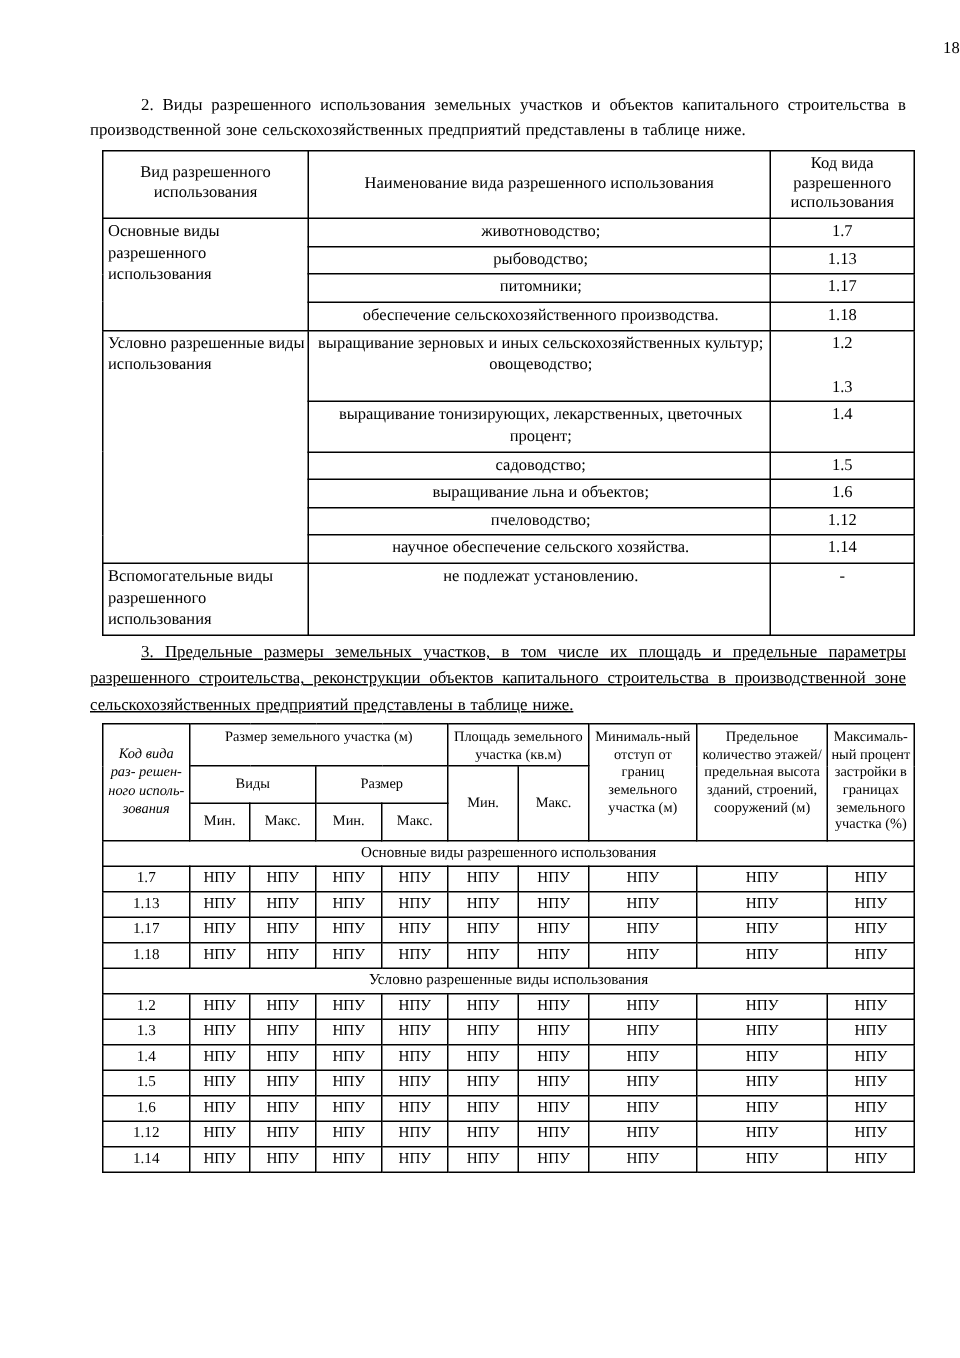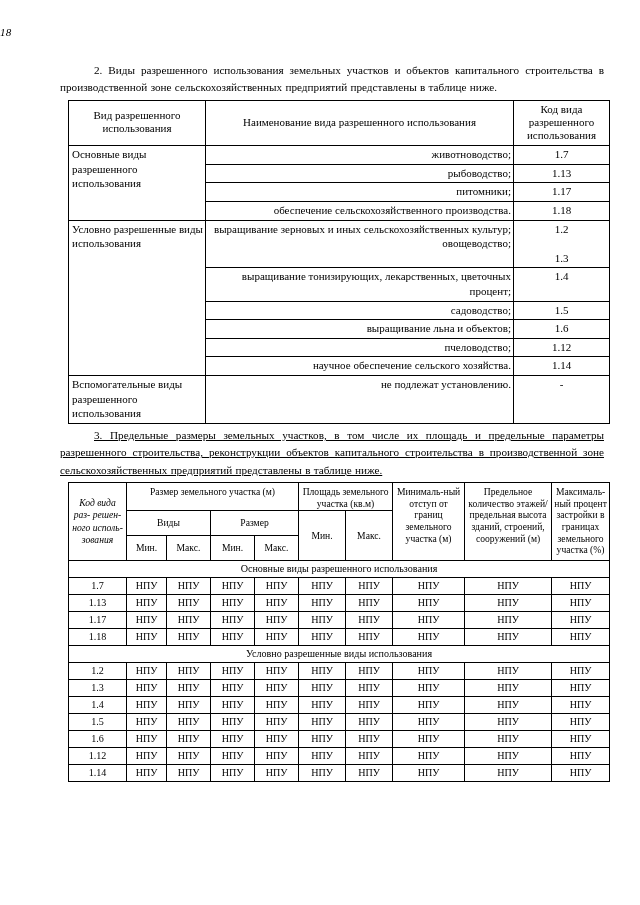"18" .page-number { font-style: italic -> none; text-align: left -> right }
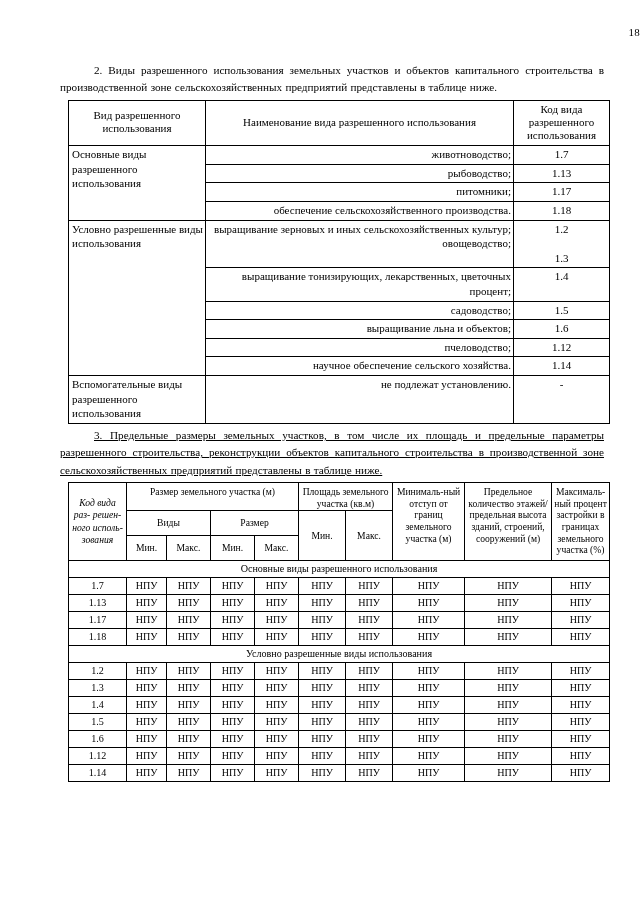"животноводство;" .tbl1 .namecell { text-align: right -> center }
